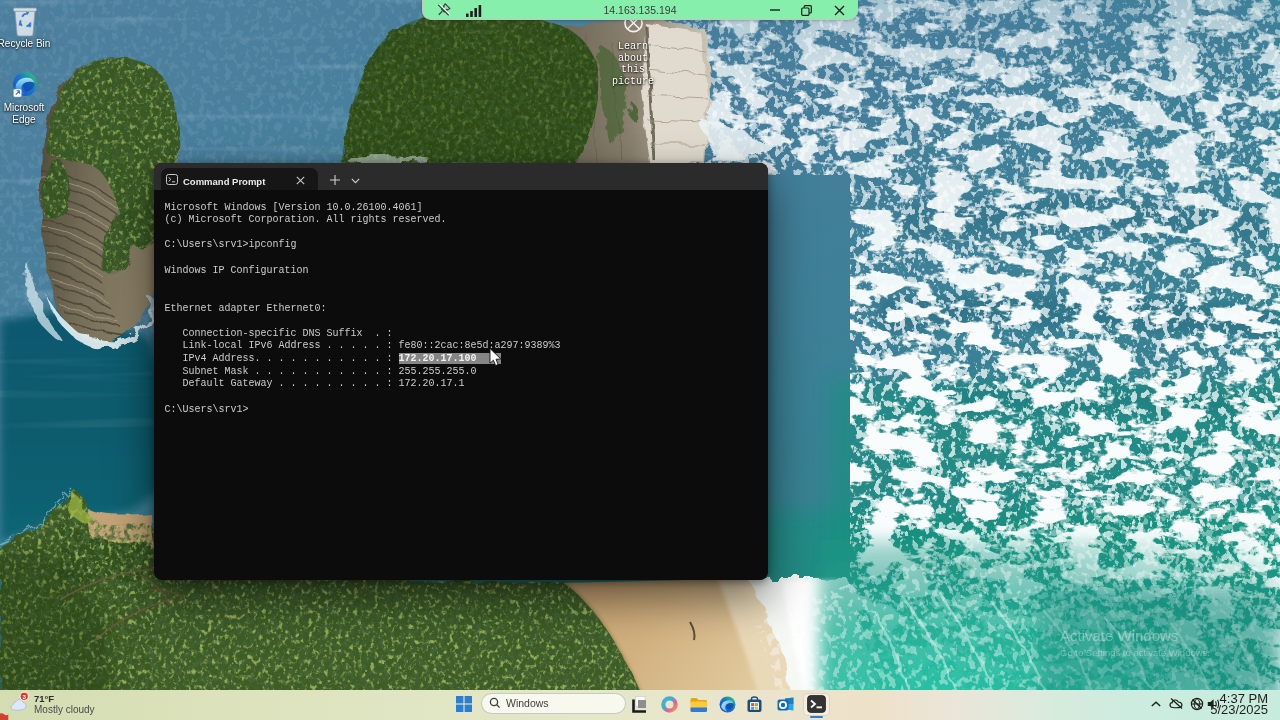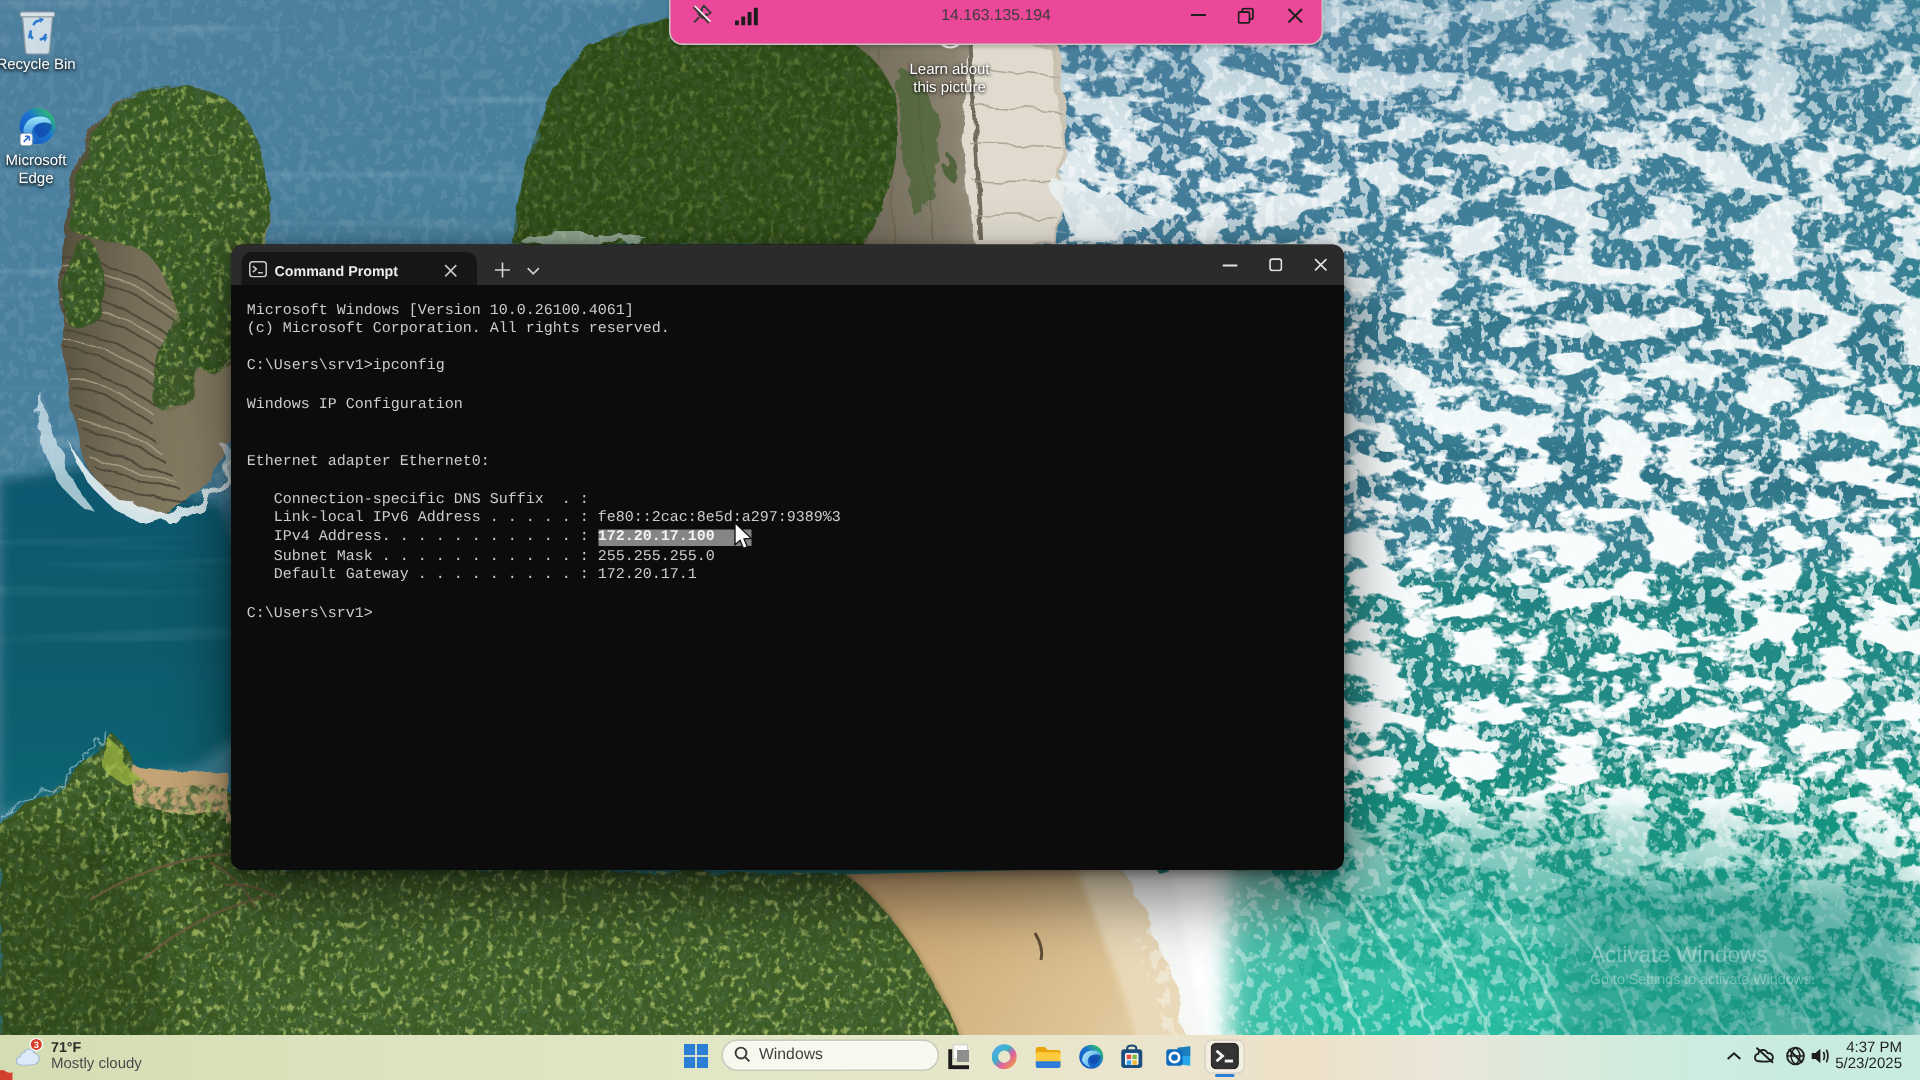"14.163.135.194" #rdpbar { background: #ec4899 -> #86efac; height: 30px -> 20px; margin-left: 24px -> none }
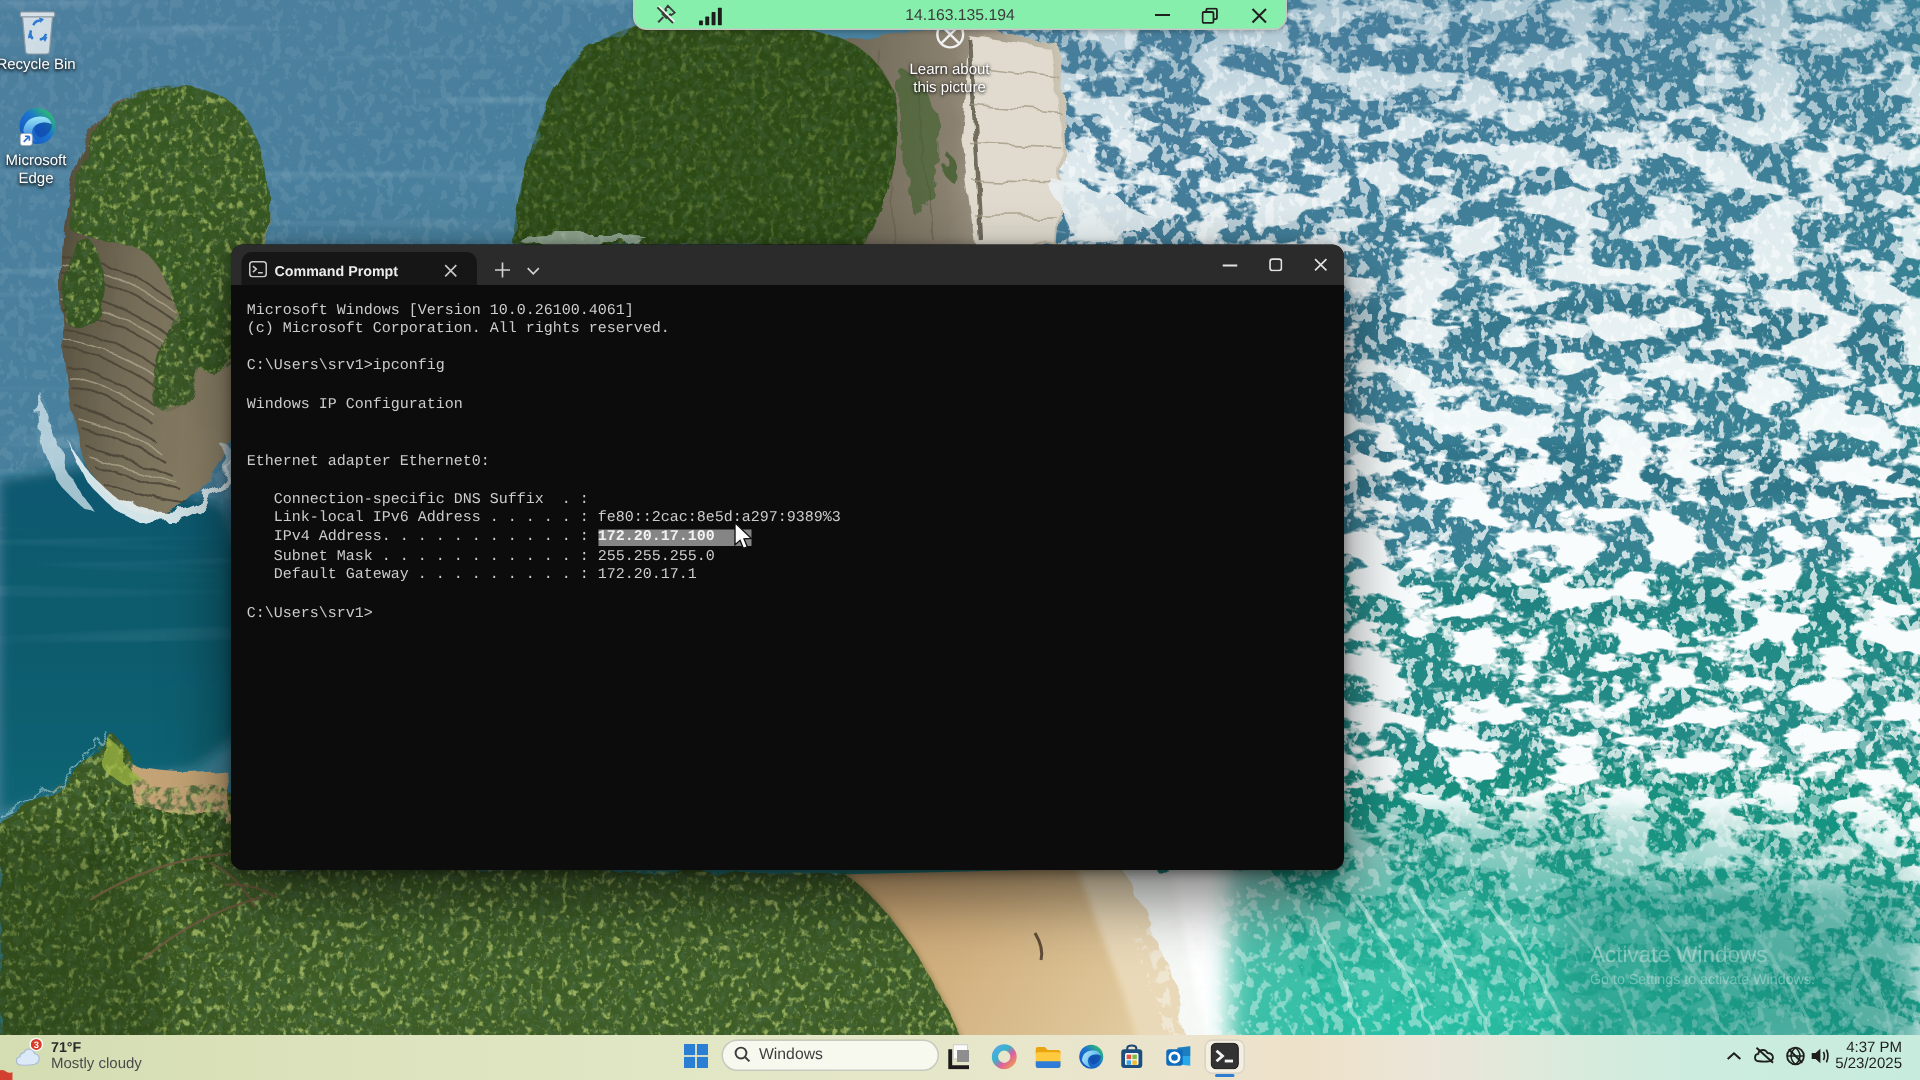"Learn about" div.dlabel { font-family: none -> Liberation Mono, monospace }
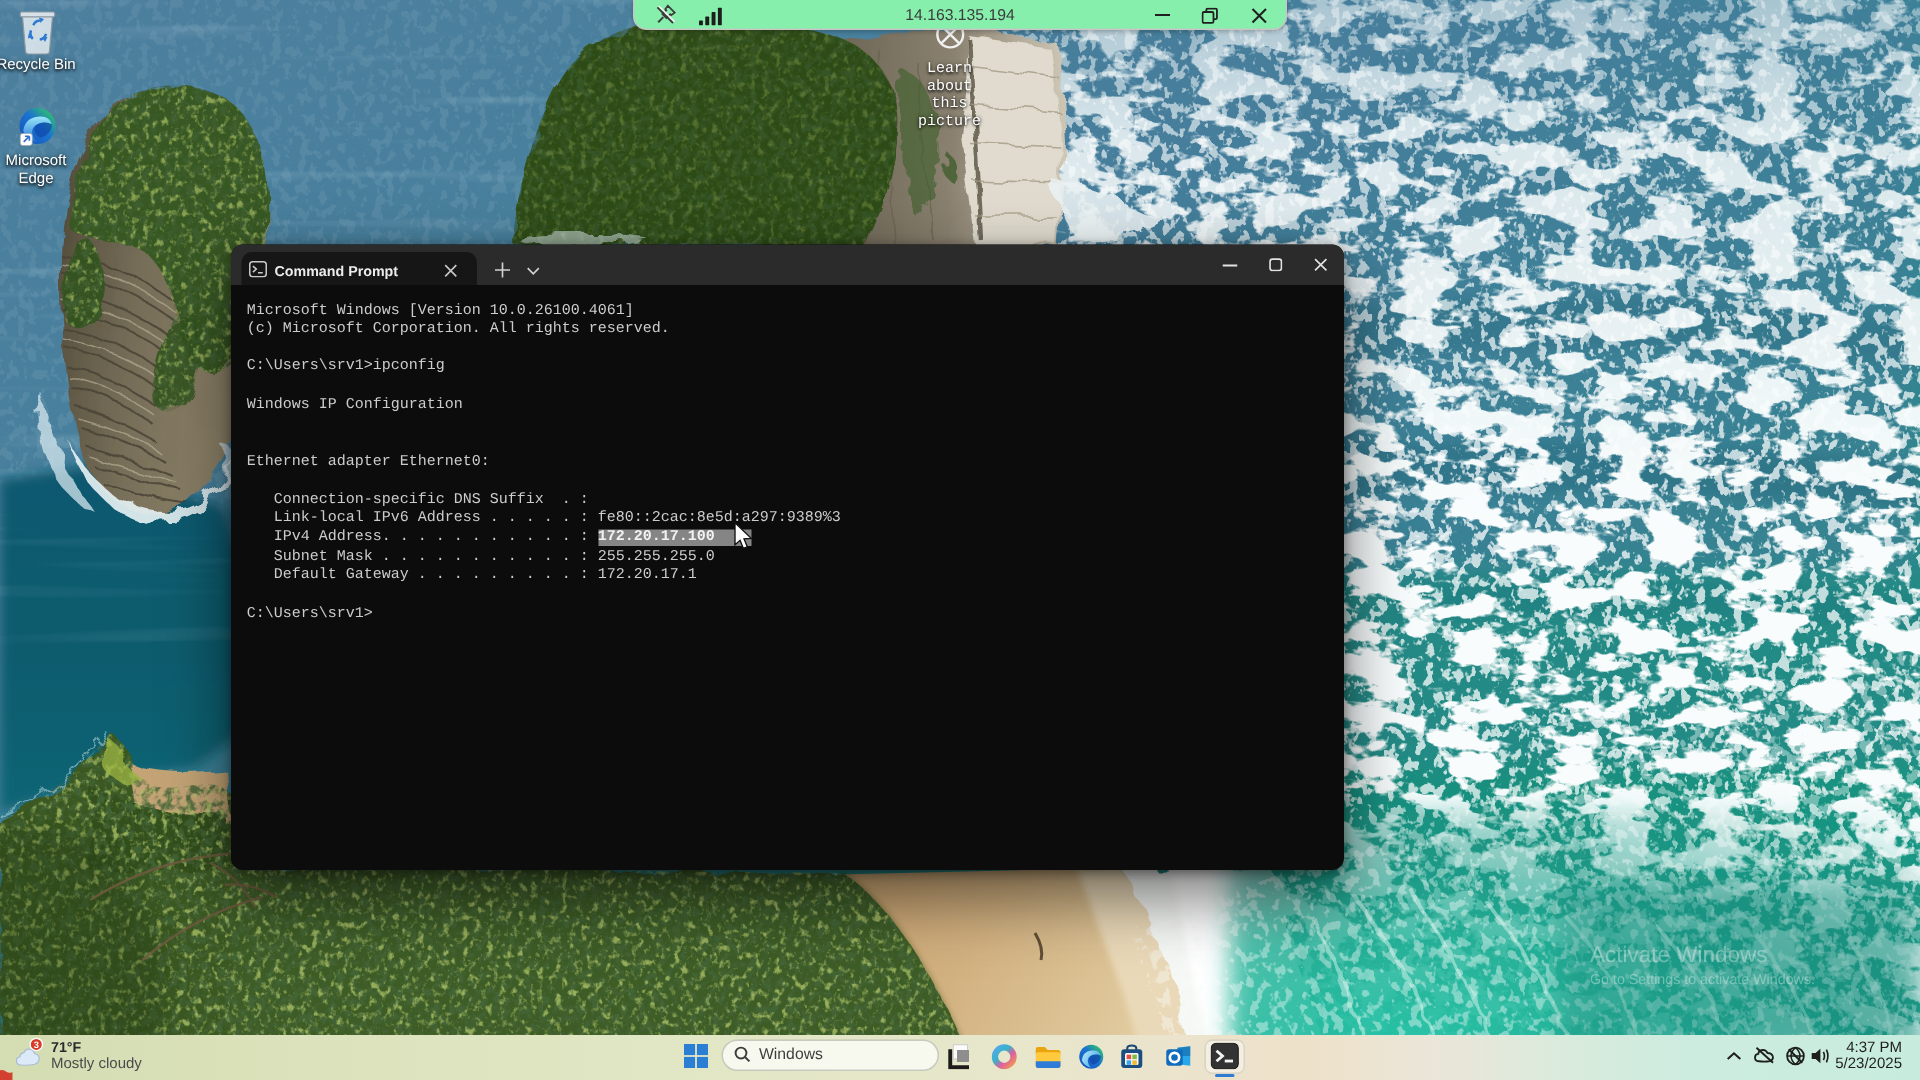"Command Prompt" #cmd { width: 742px -> 614px }
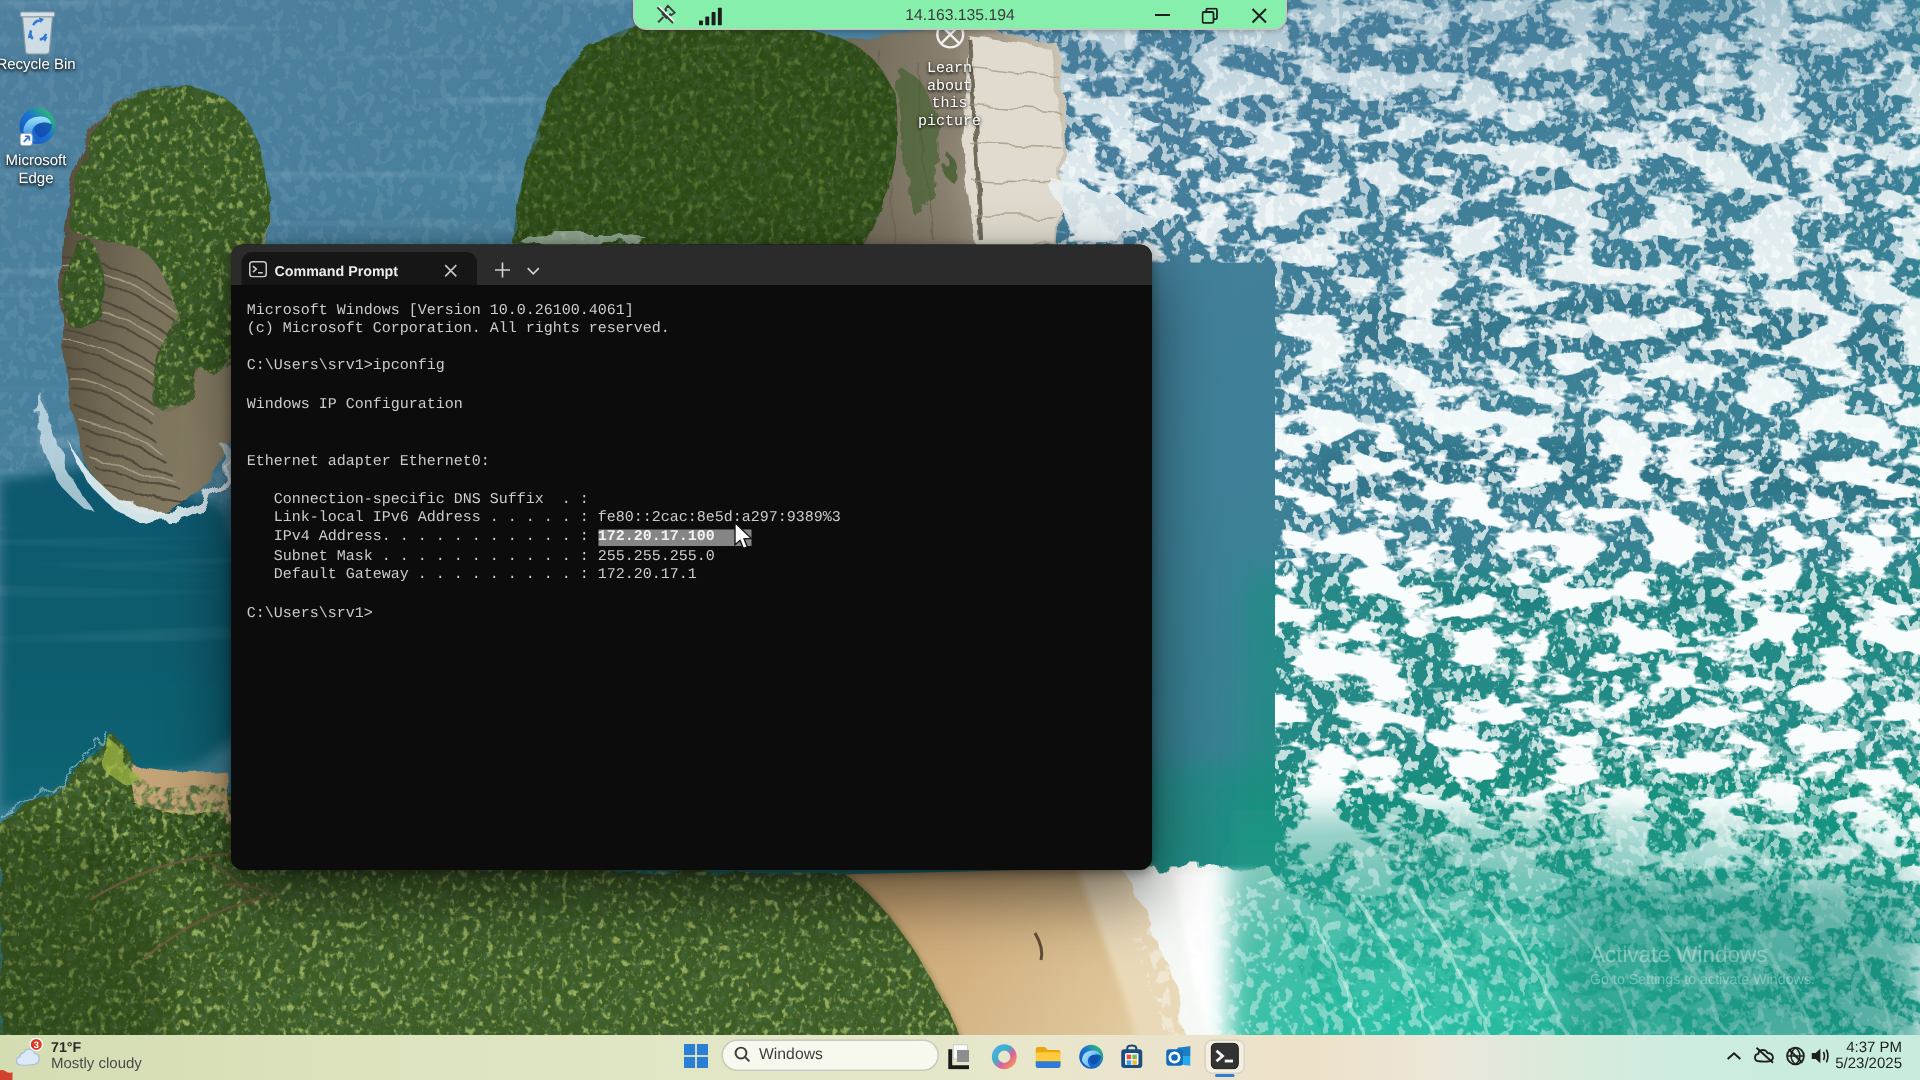"4:37 PM" #traytime { font-size: 10px -> 13px }
